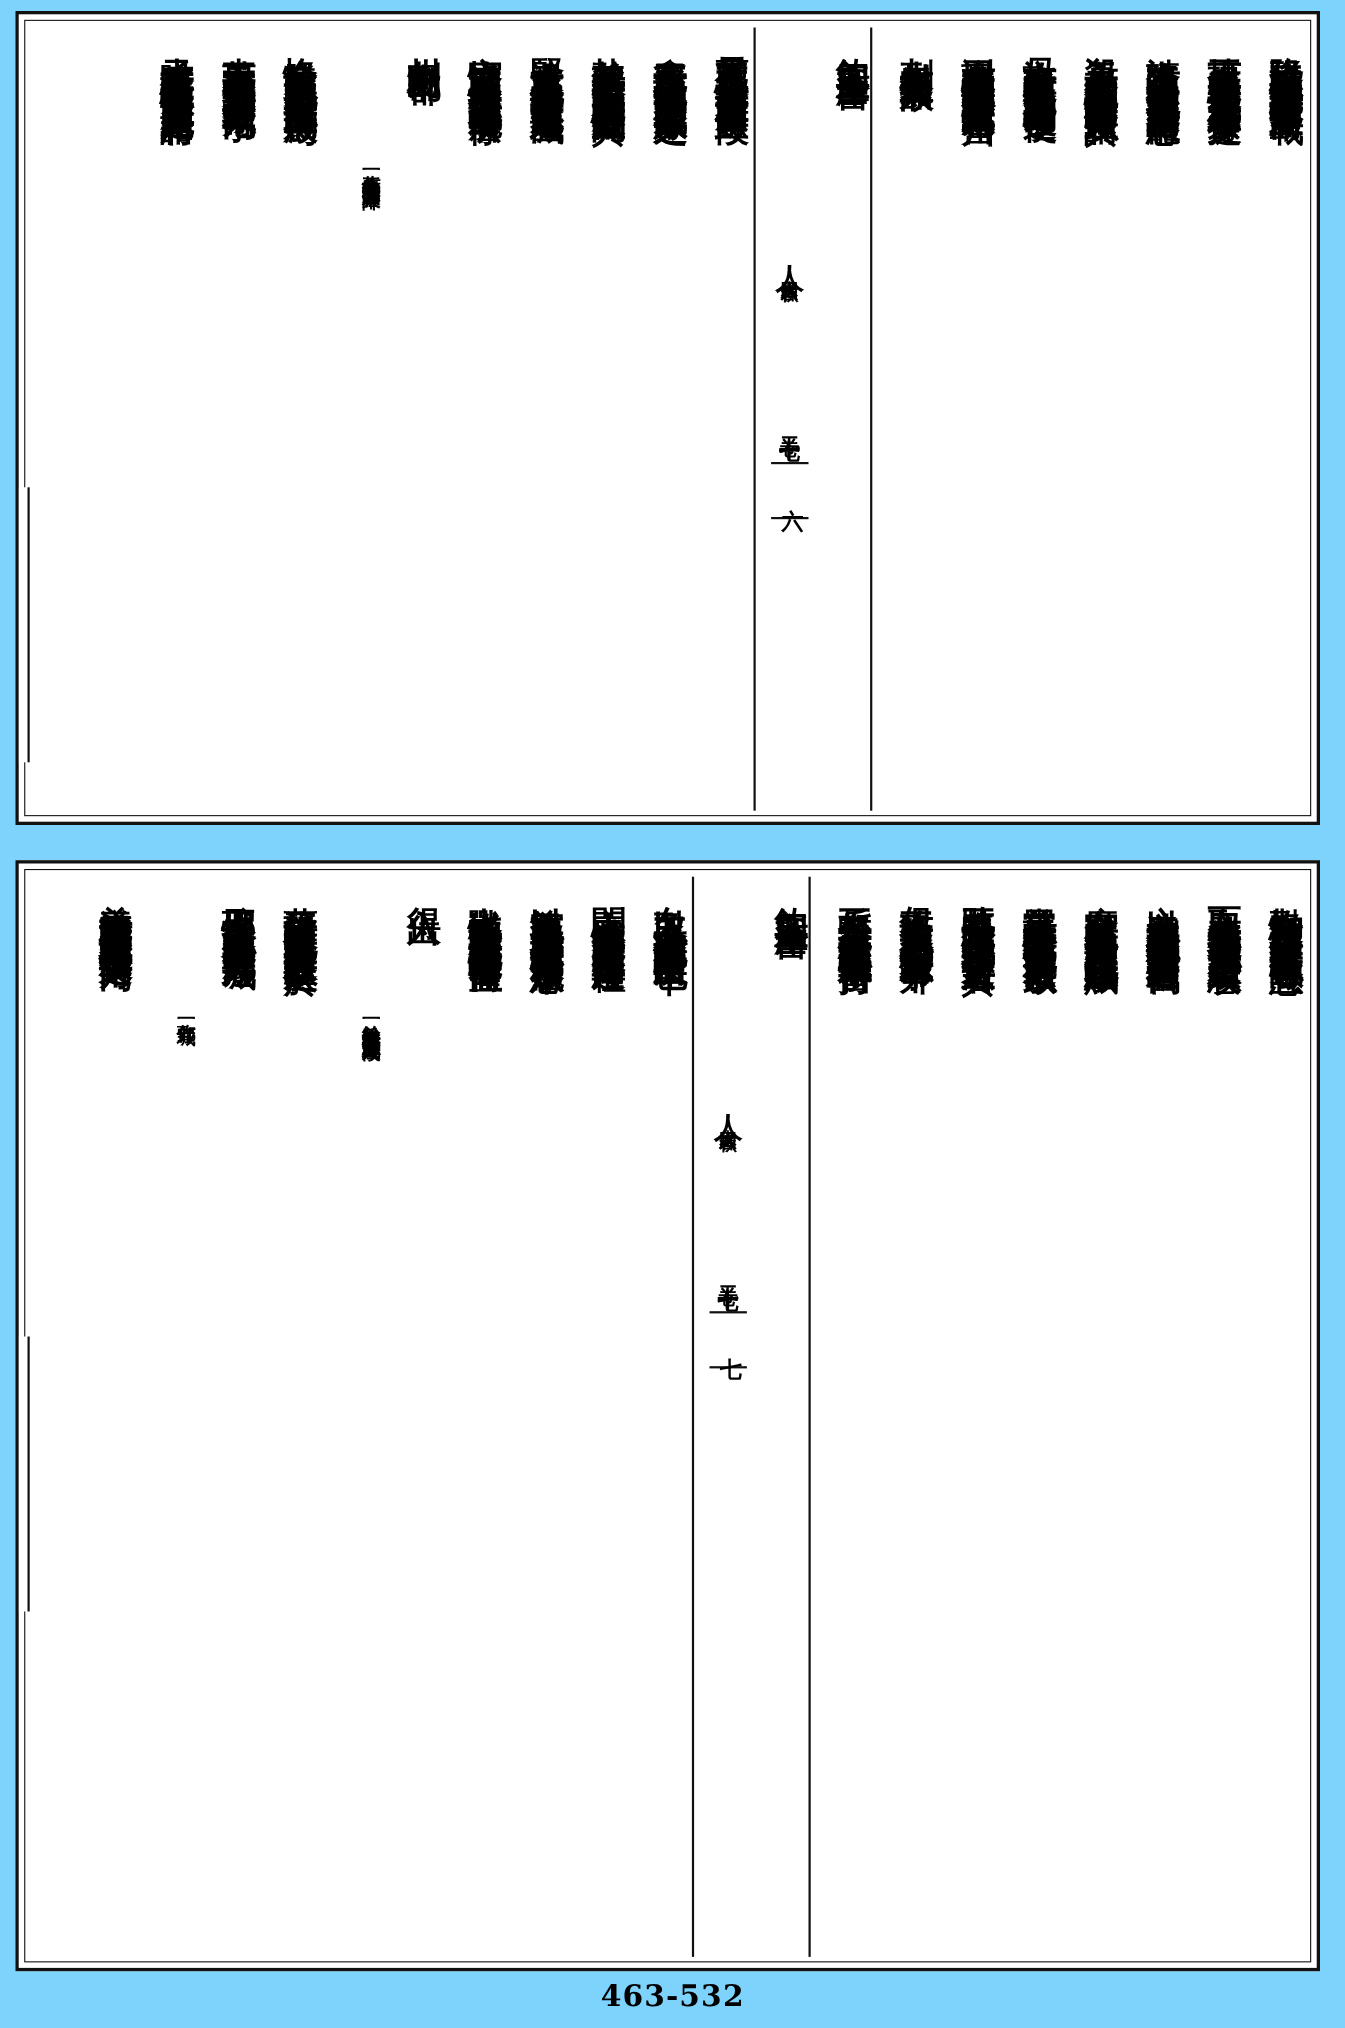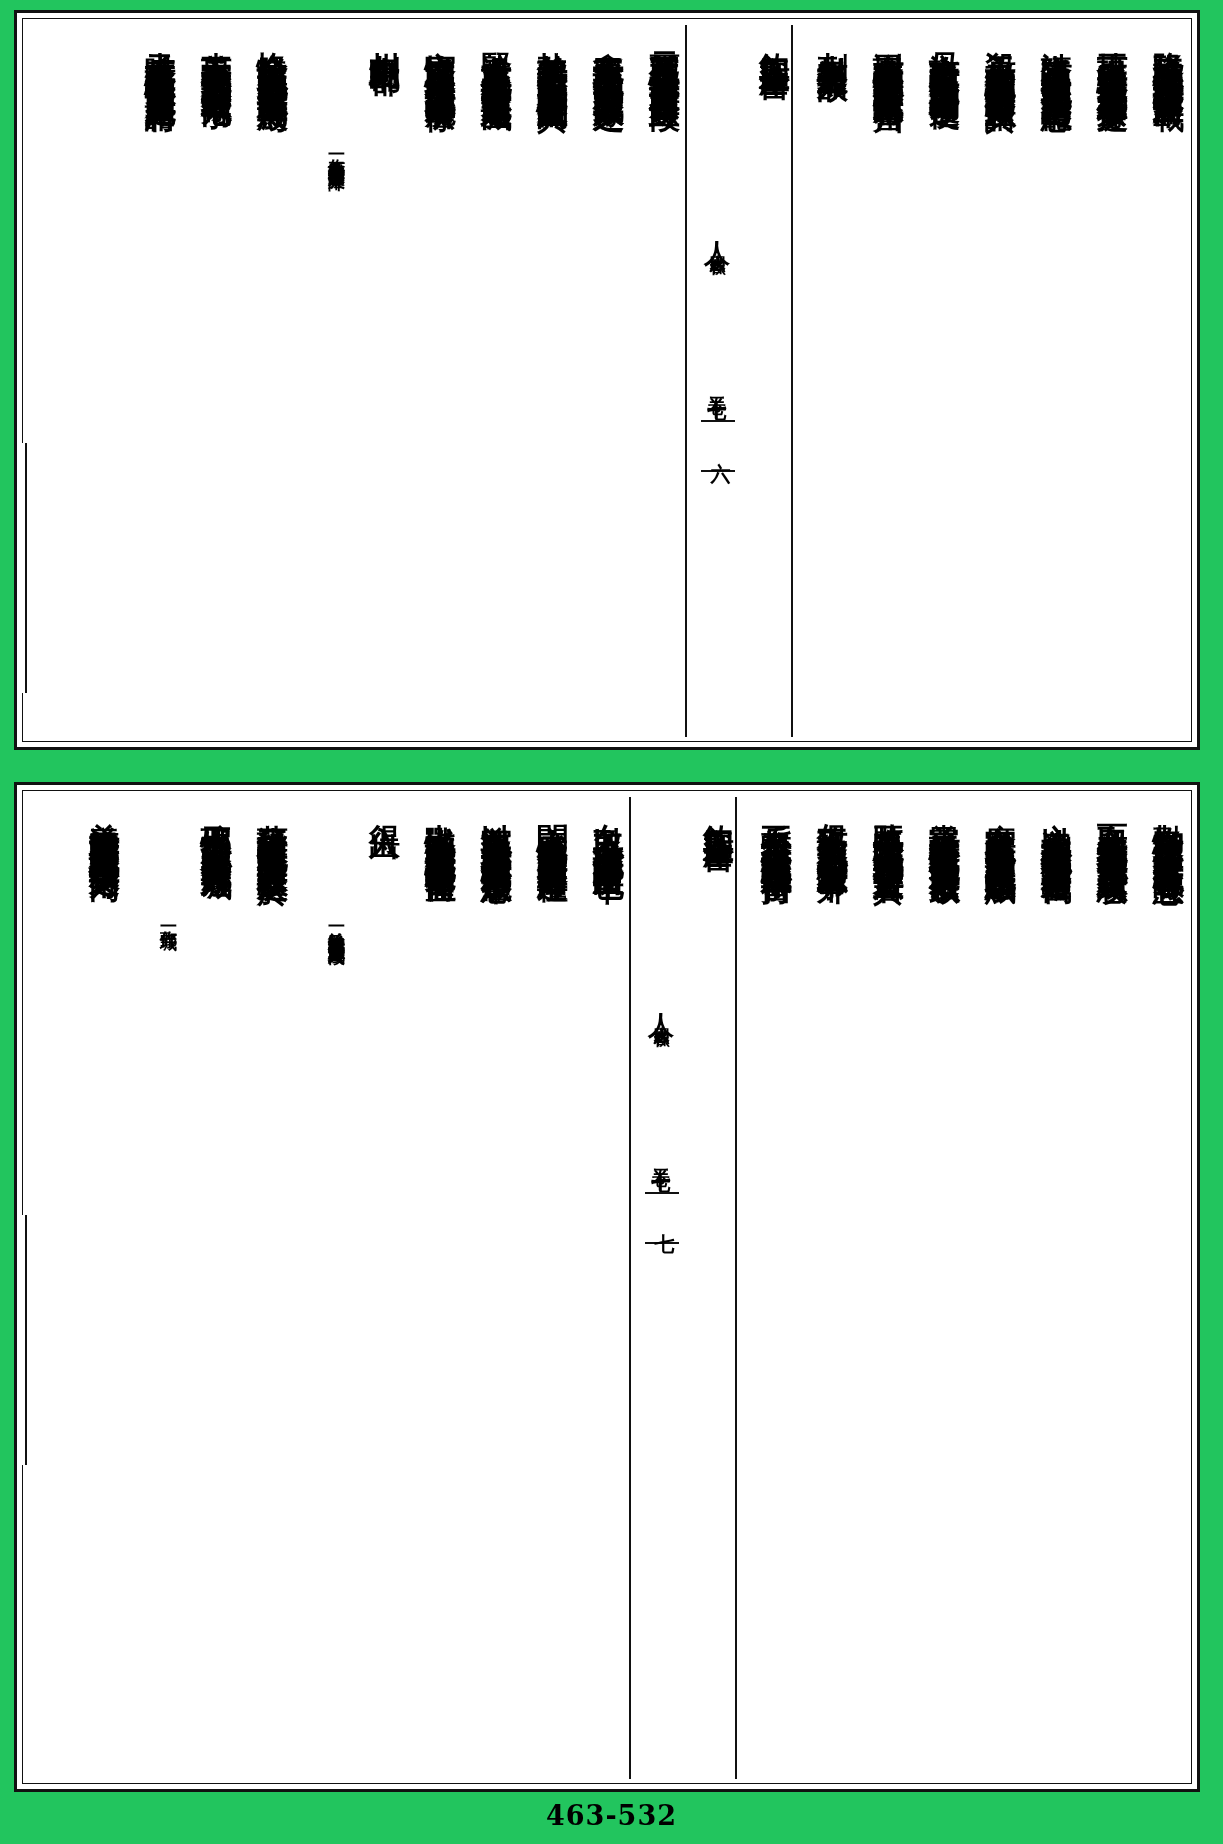"463-532" .page { background: #22c55e -> #7dd3fc }
